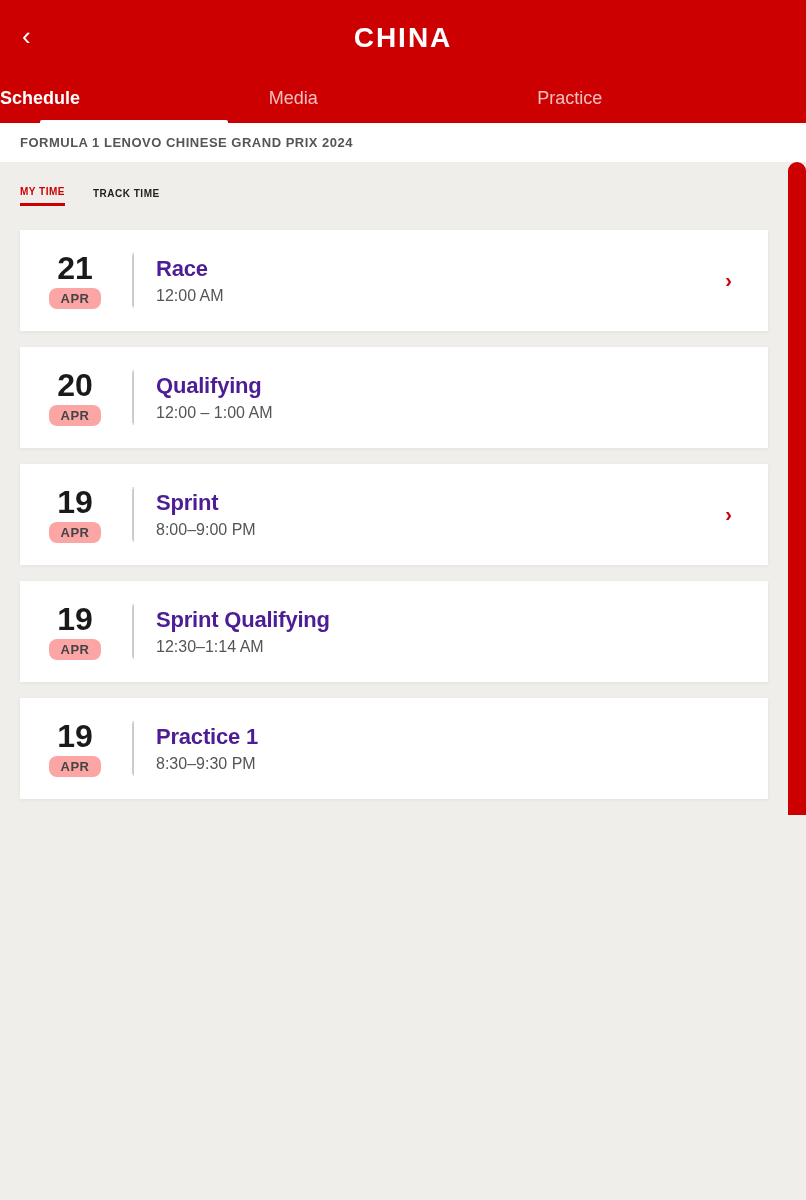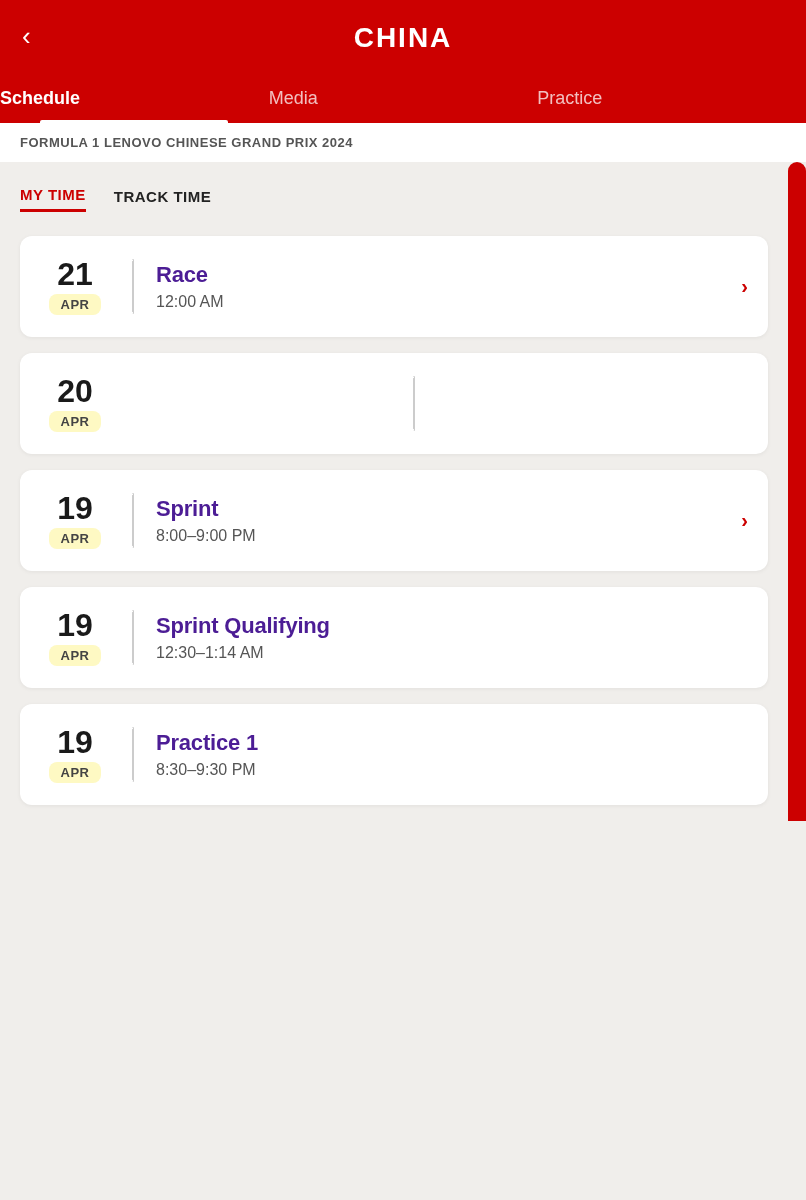"MY TIME" .time-toggle-item { font-size: 15px -> 10px }
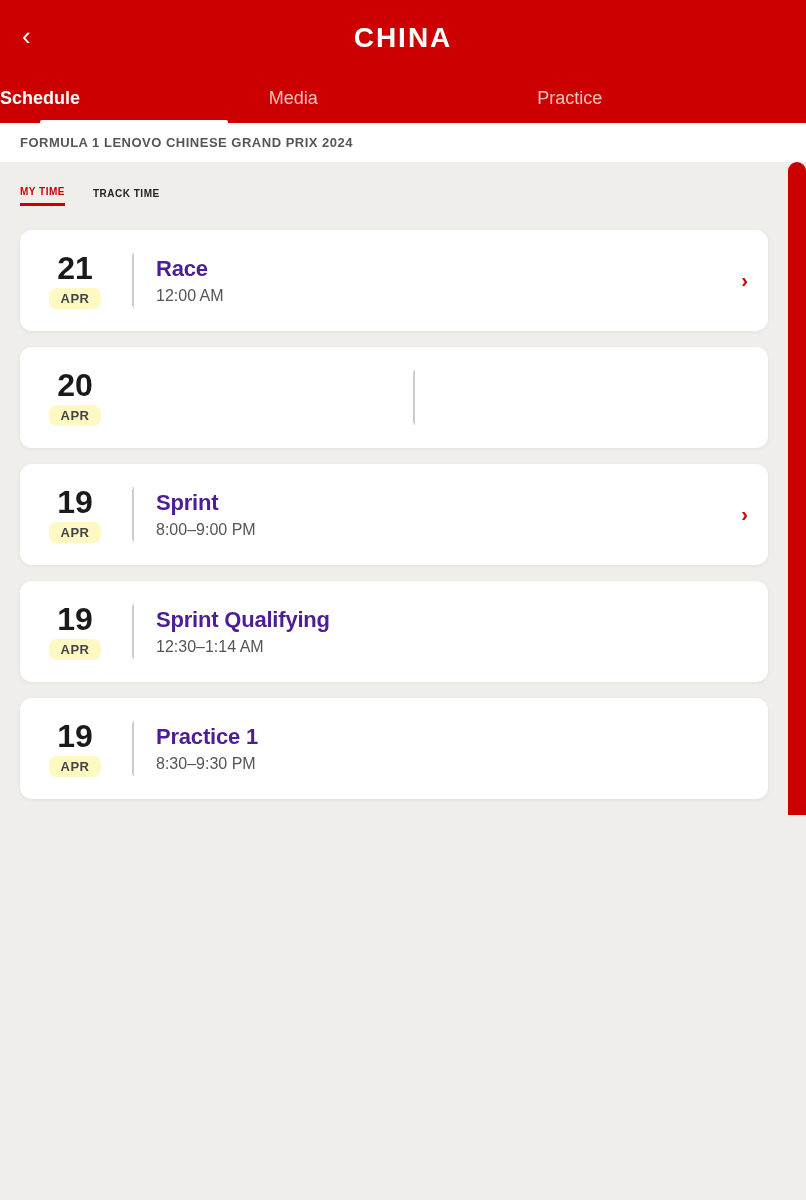"21" .schedule-item { border-radius: 12px -> 0; justify-content: space-between -> none; padding: 22px 20px 22px 20px -> 22px 36px 22px 20px }
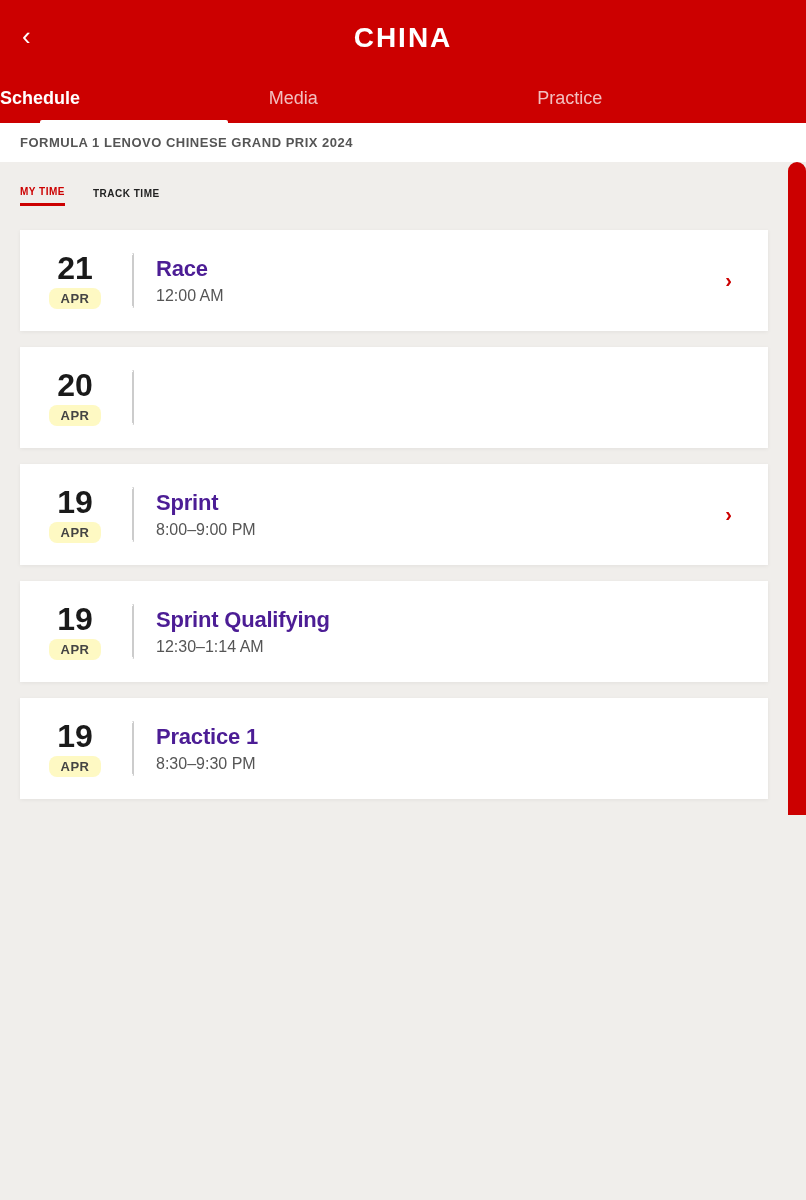"APR" .schedule-month { background: #fef9c3 -> #fca5a5 }
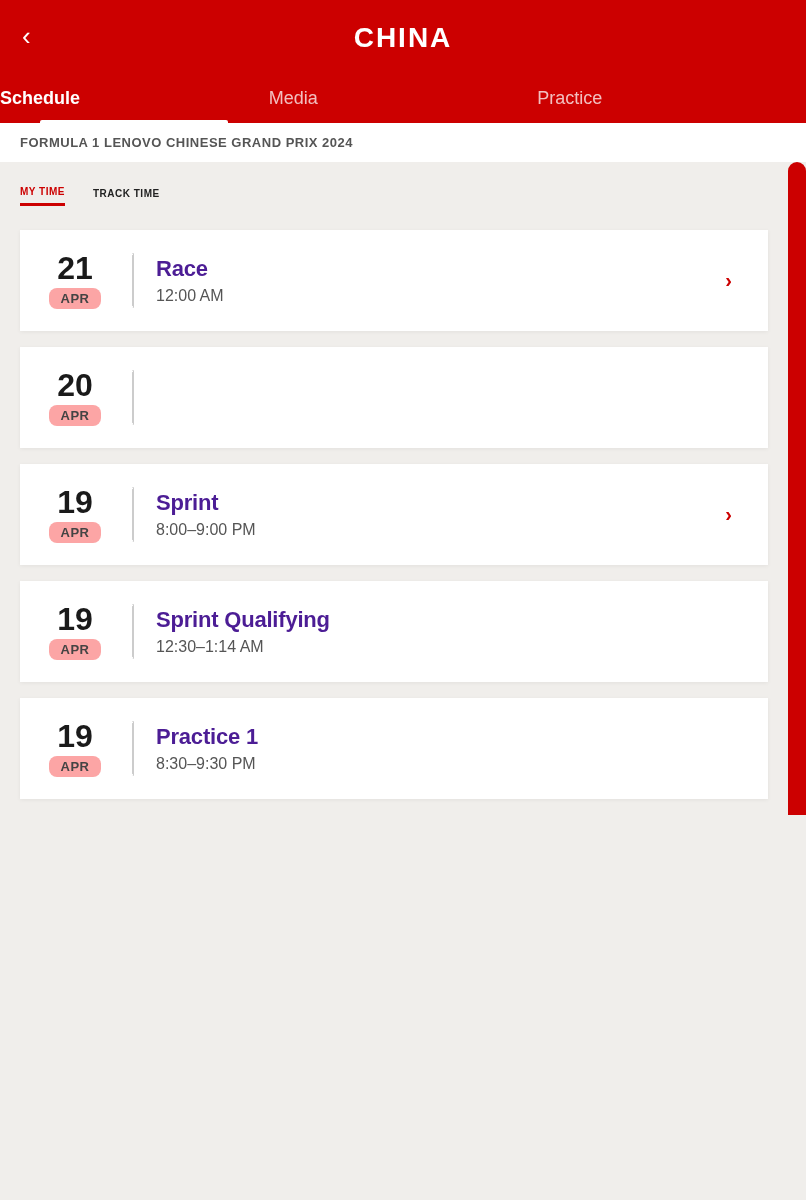"Qualifying" div.schedule-info { html: none -> <div> <div>Qualifying</div> <div>12:00 – 1:00 AM</div> </div> }
